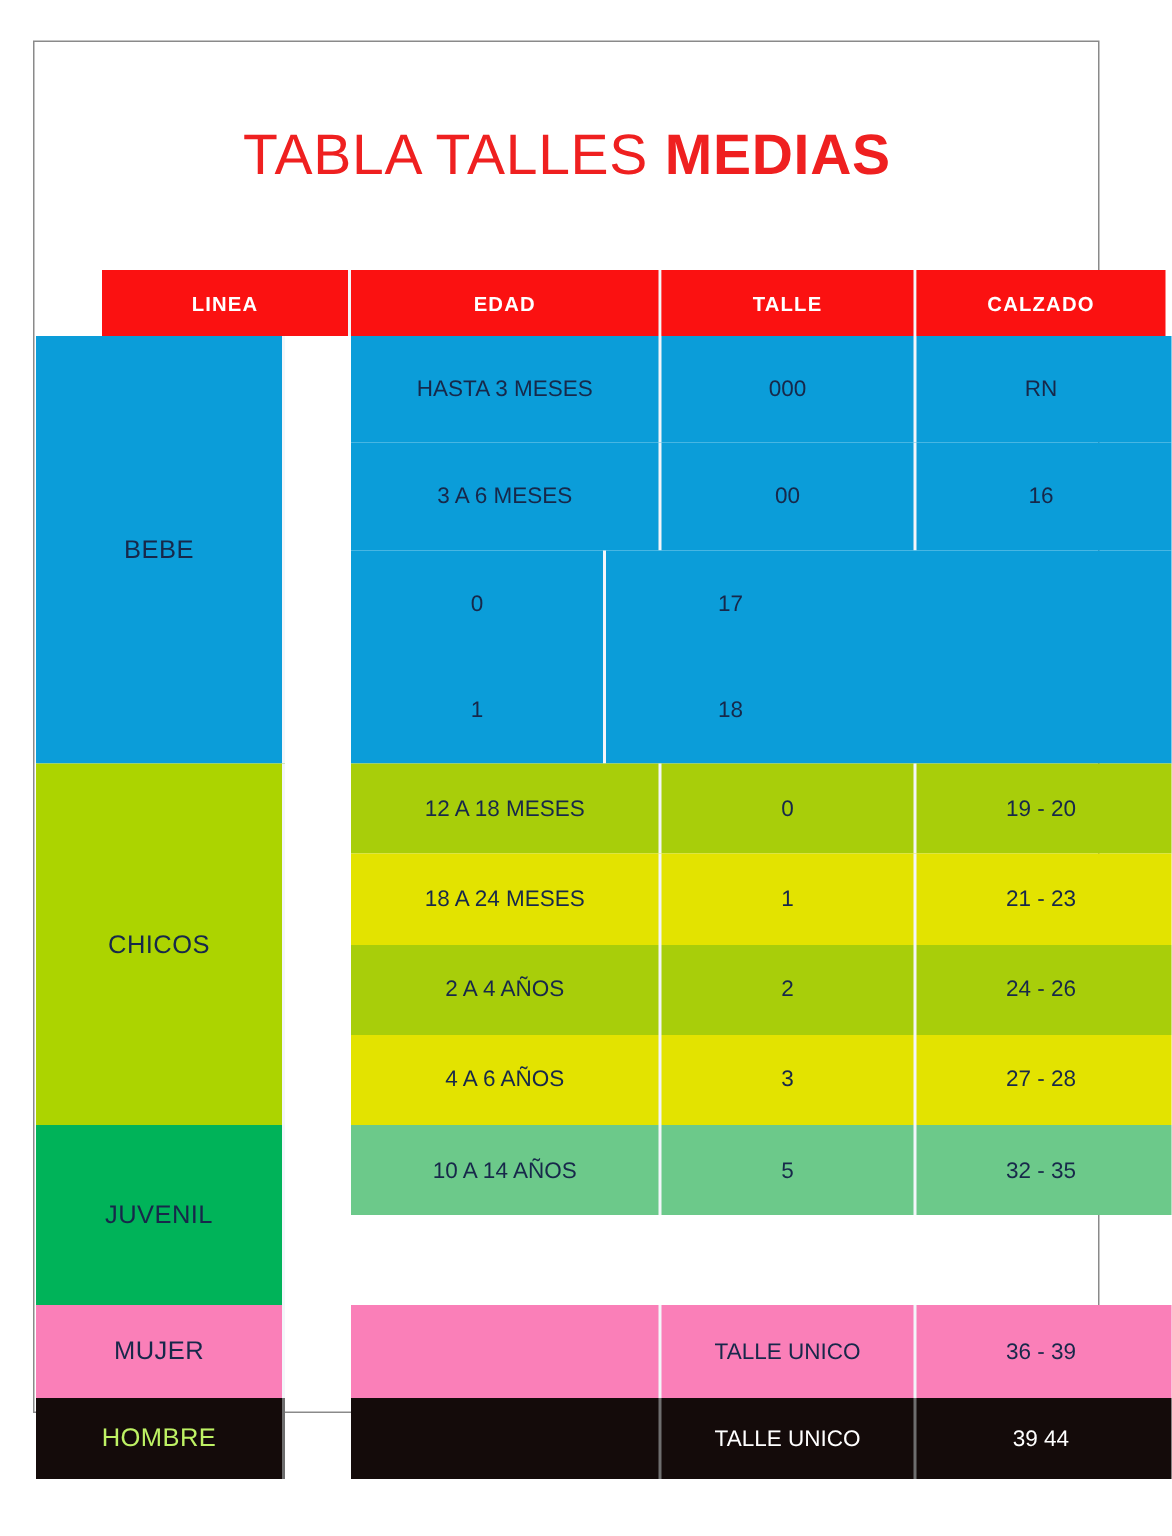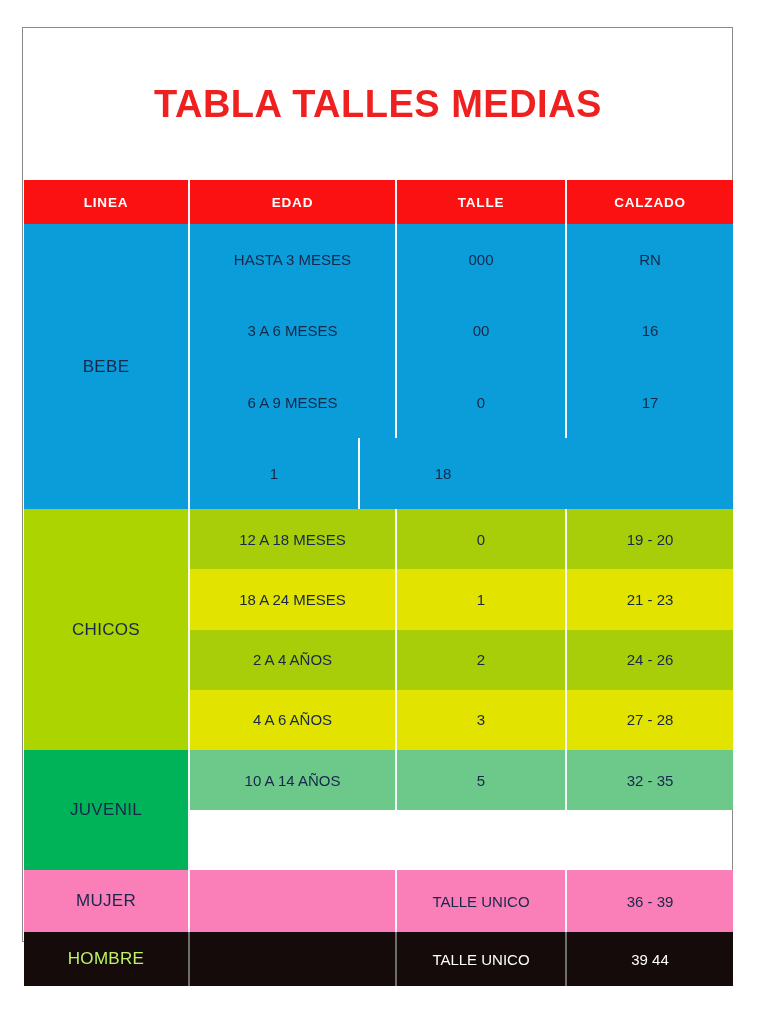"TABLA TALLES" .title .light { font-weight: 700 -> 400 }
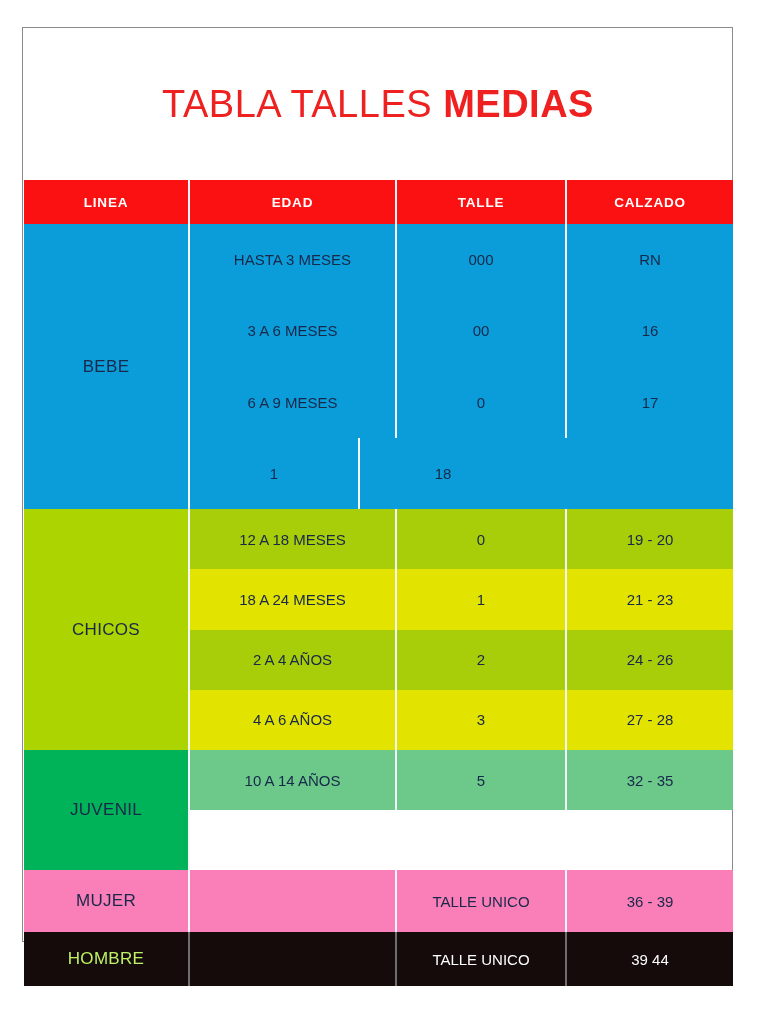"LINEA" .row { margin-left: none -> 44px }
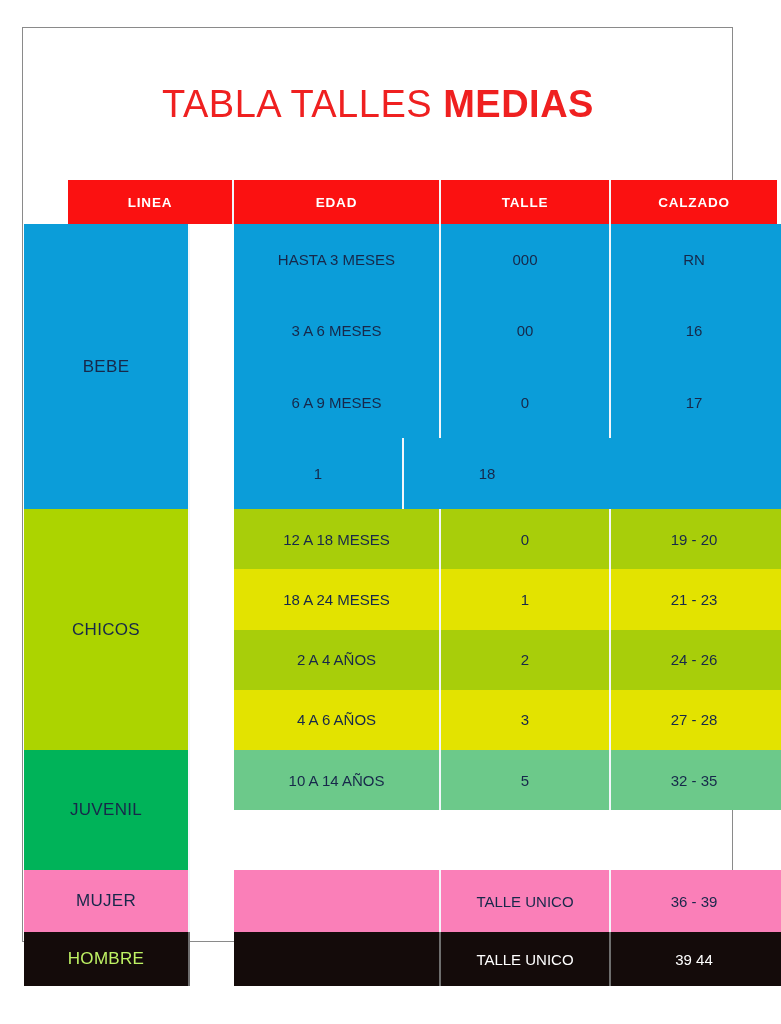"6 A 9 MESES" div.cell { html: <div>6 A 9 MESES</div> -> none }
